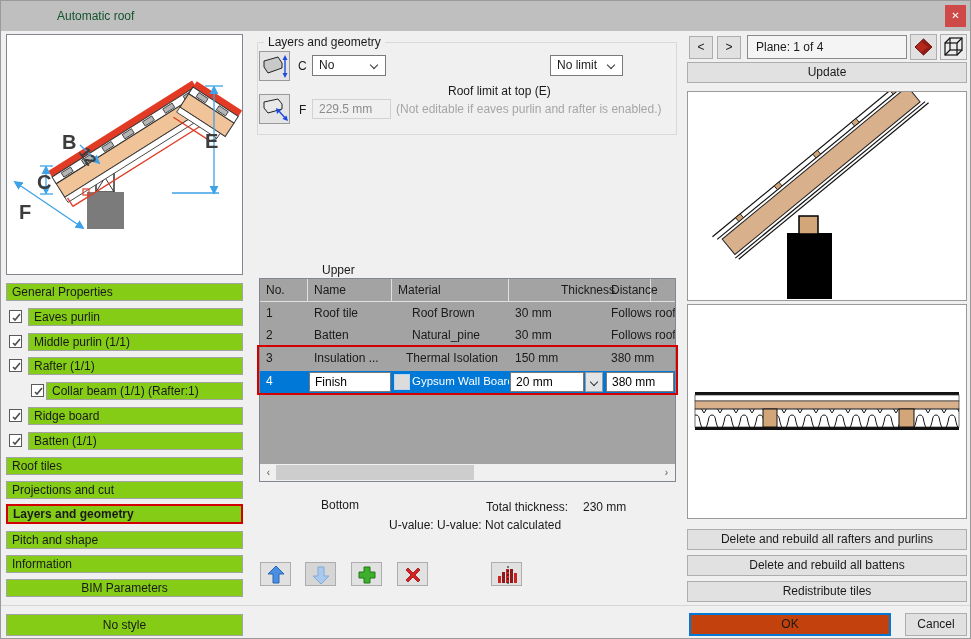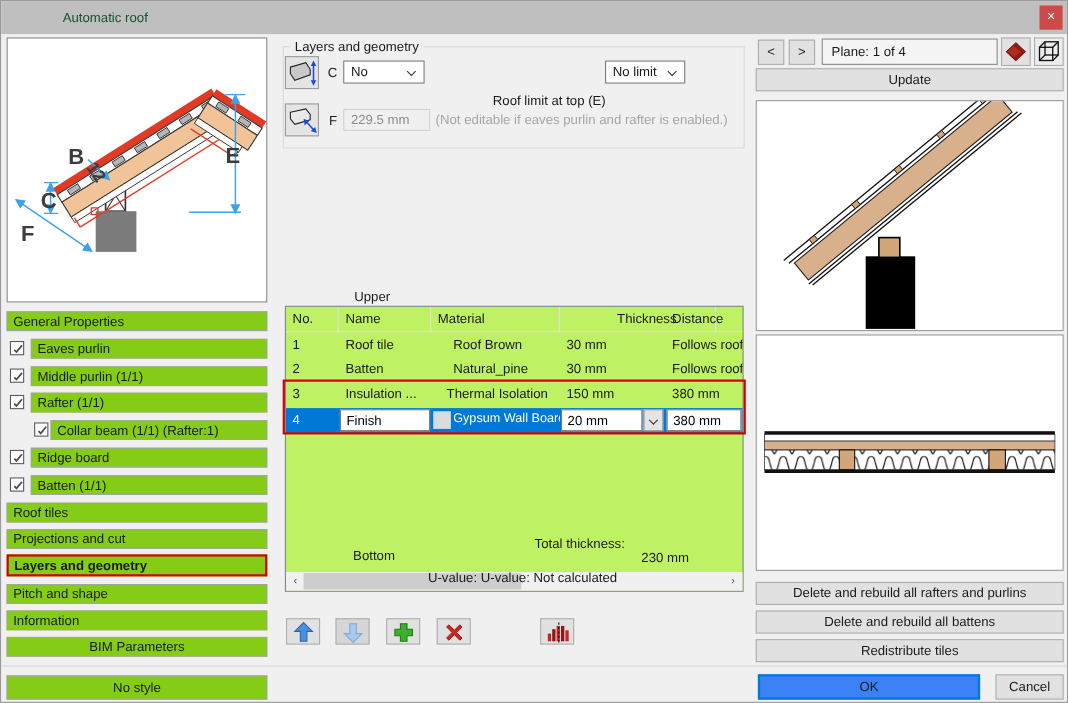"No." .tbl { background: #bef264 -> #a3a3a3; height: 260px -> 204px }
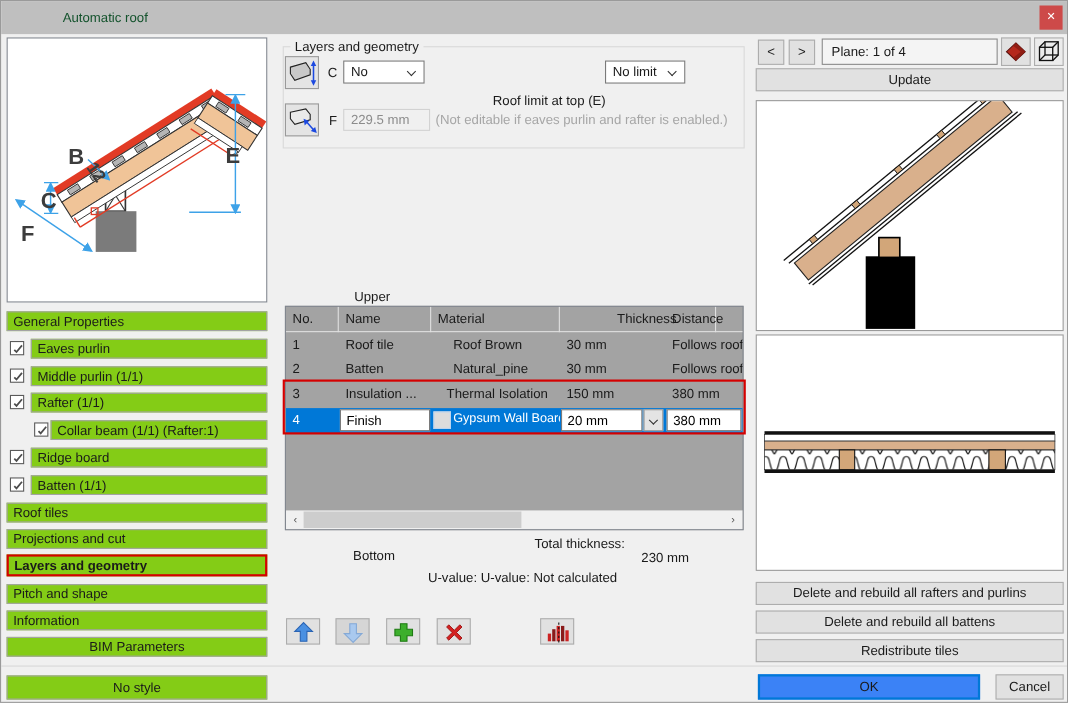"Total thickness:" div.field-label { top: 486px -> 499px }
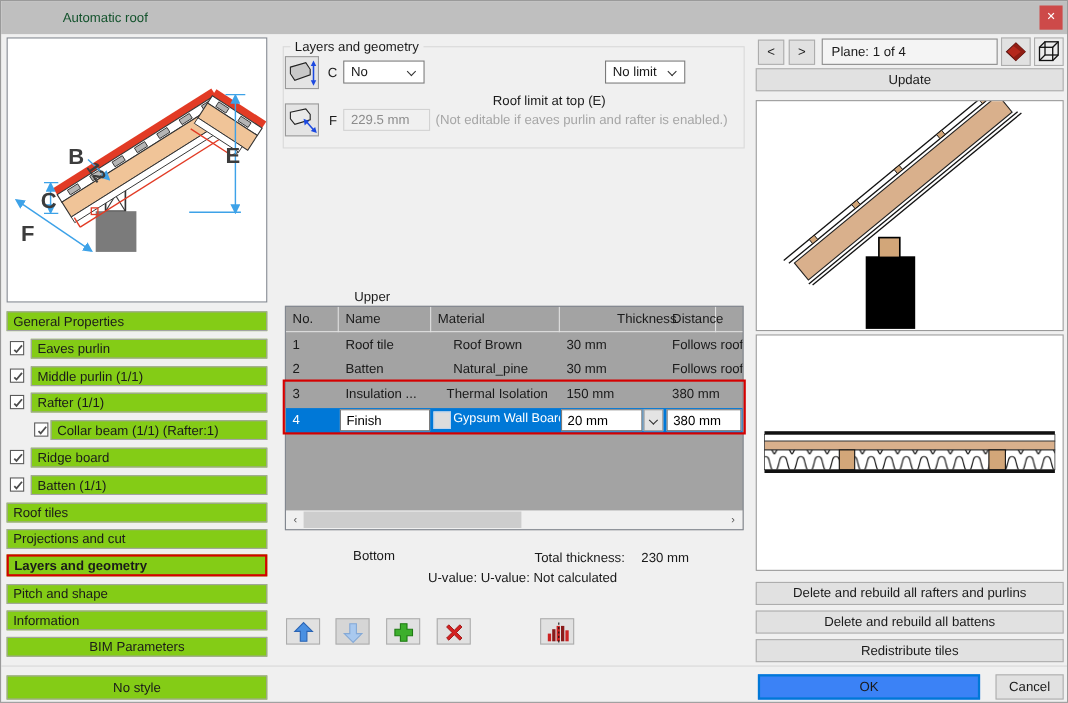"OK" .ok-btn { background: #3b82f6 -> #c2410c }
